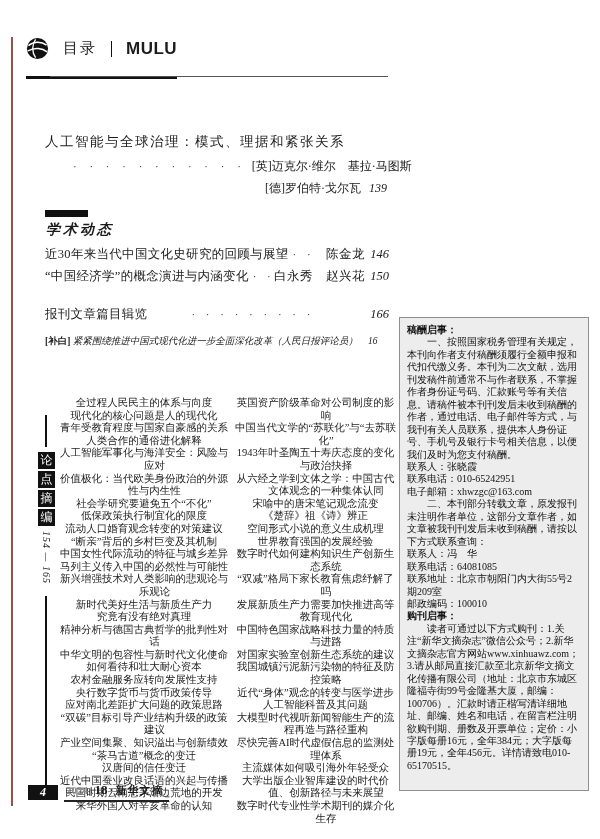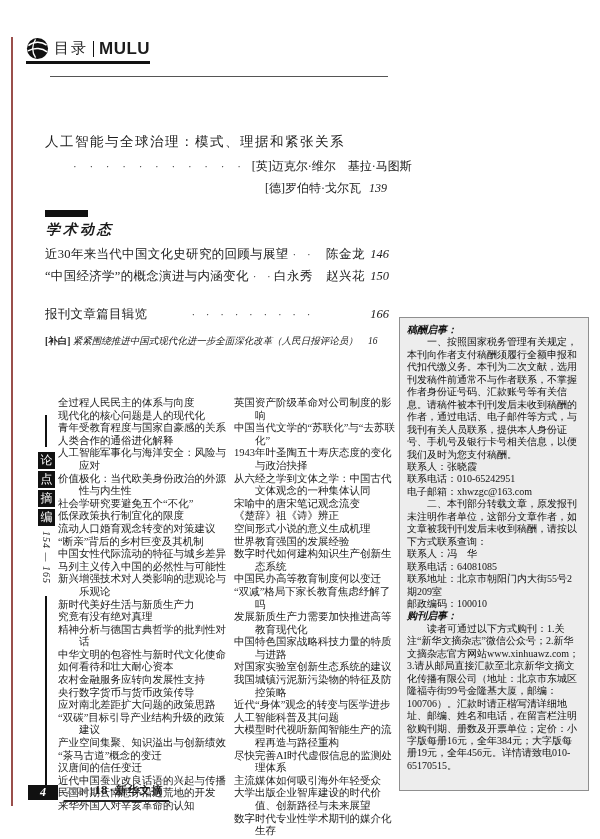"目录" .logo { gap: 5px -> 14px; padding-bottom: 1px -> 16px }
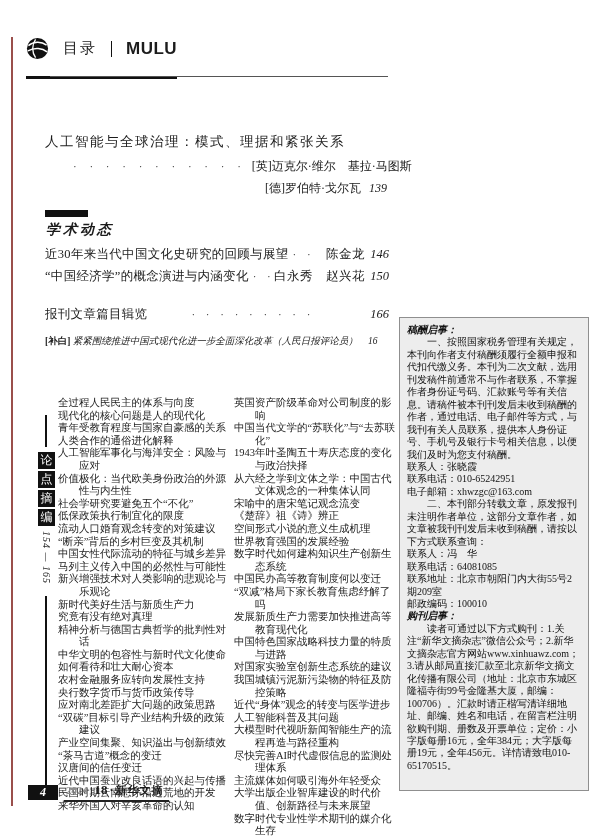"稿酬启事：" .v-title { font-style: italic -> none }
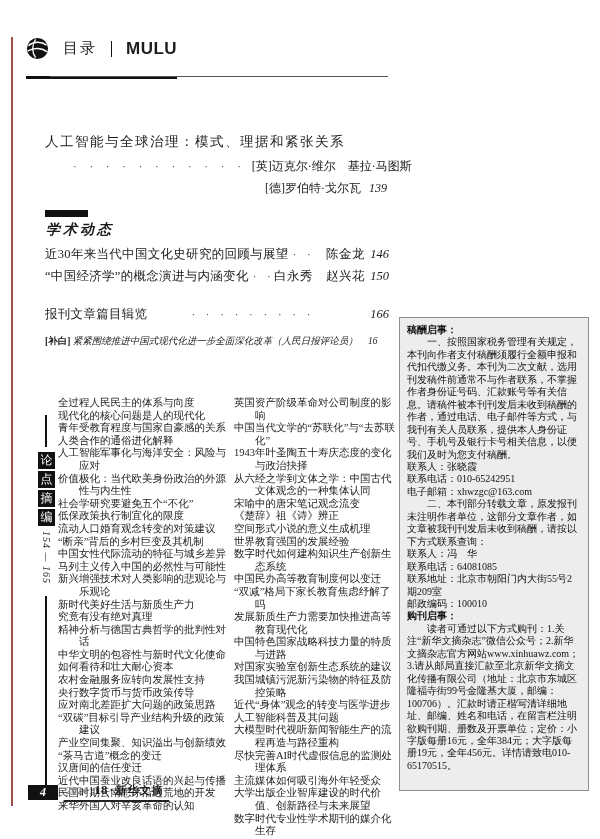"全过程人民民主的体系与向度" .toc-item { text-align: none -> center }
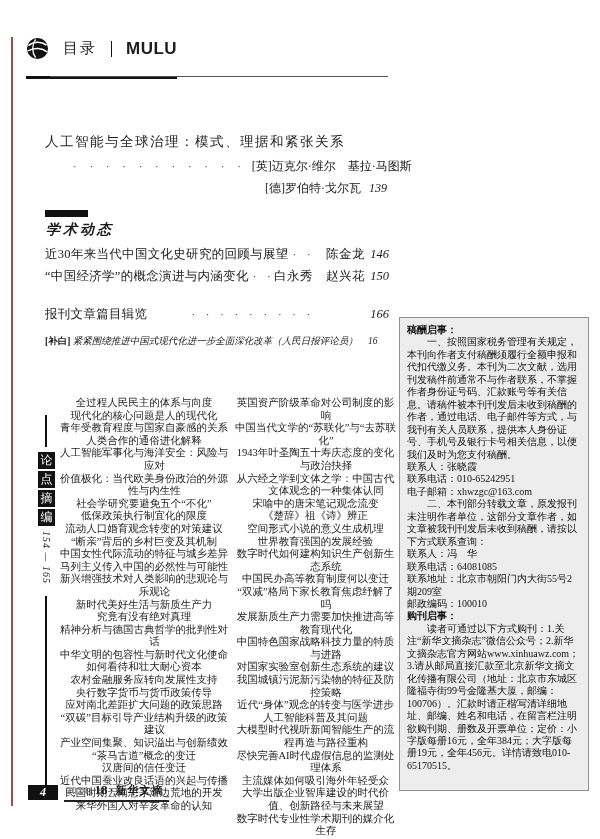"中国民办高等教育制度何以变迁" div.toc-item { html: <div>中国民办高等教育制度何以变迁</div> -> none }
